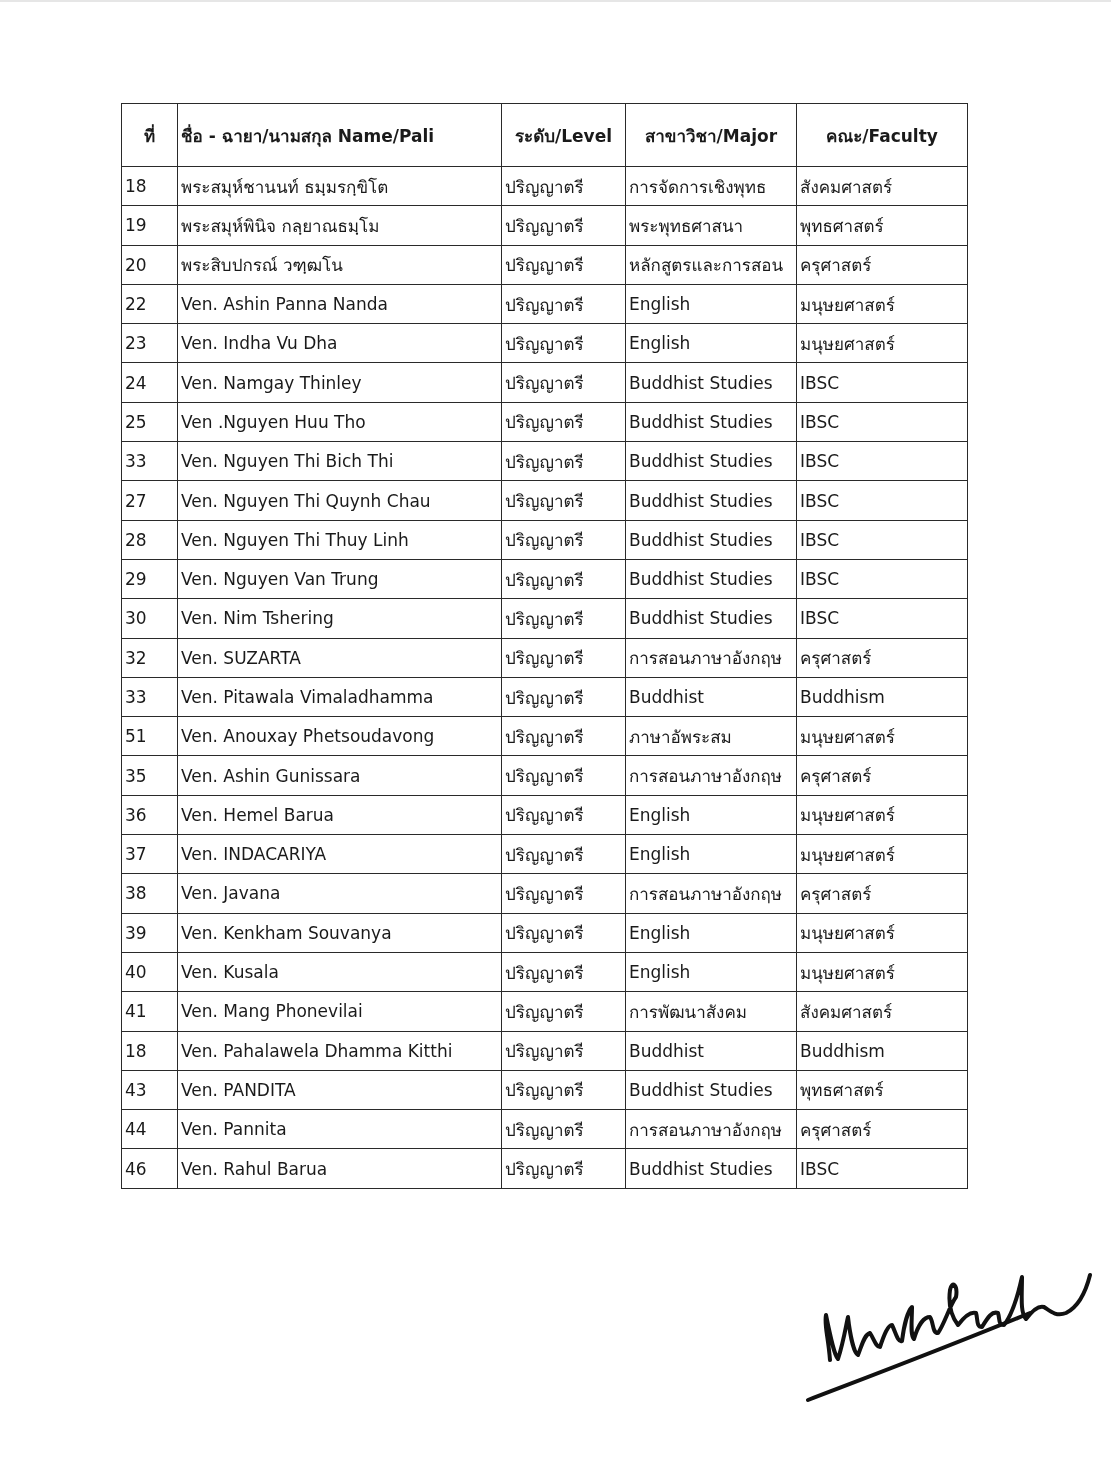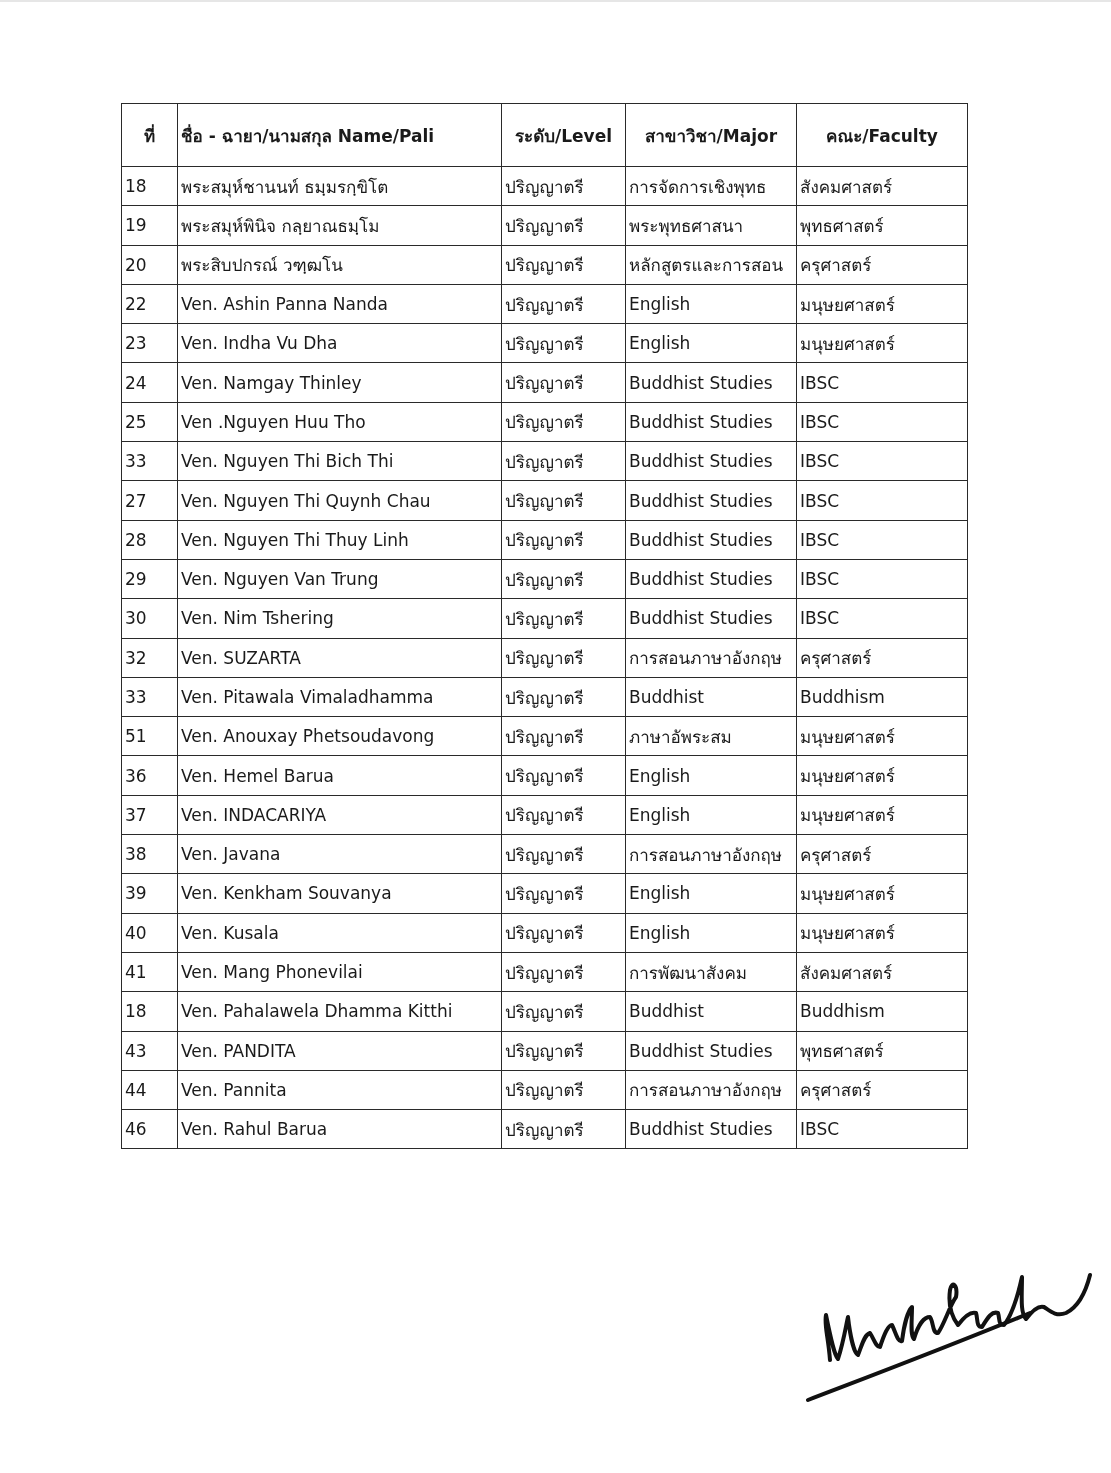"35" tr { html: none -> <tr> <td>35</td> <td>Ven. Ashin Gunissara</td> <td>ปริญญาตรี</td> <td>การสอนภาษาอังกฤษ</td> <td>ครุศาสตร์</td> </tr> }
